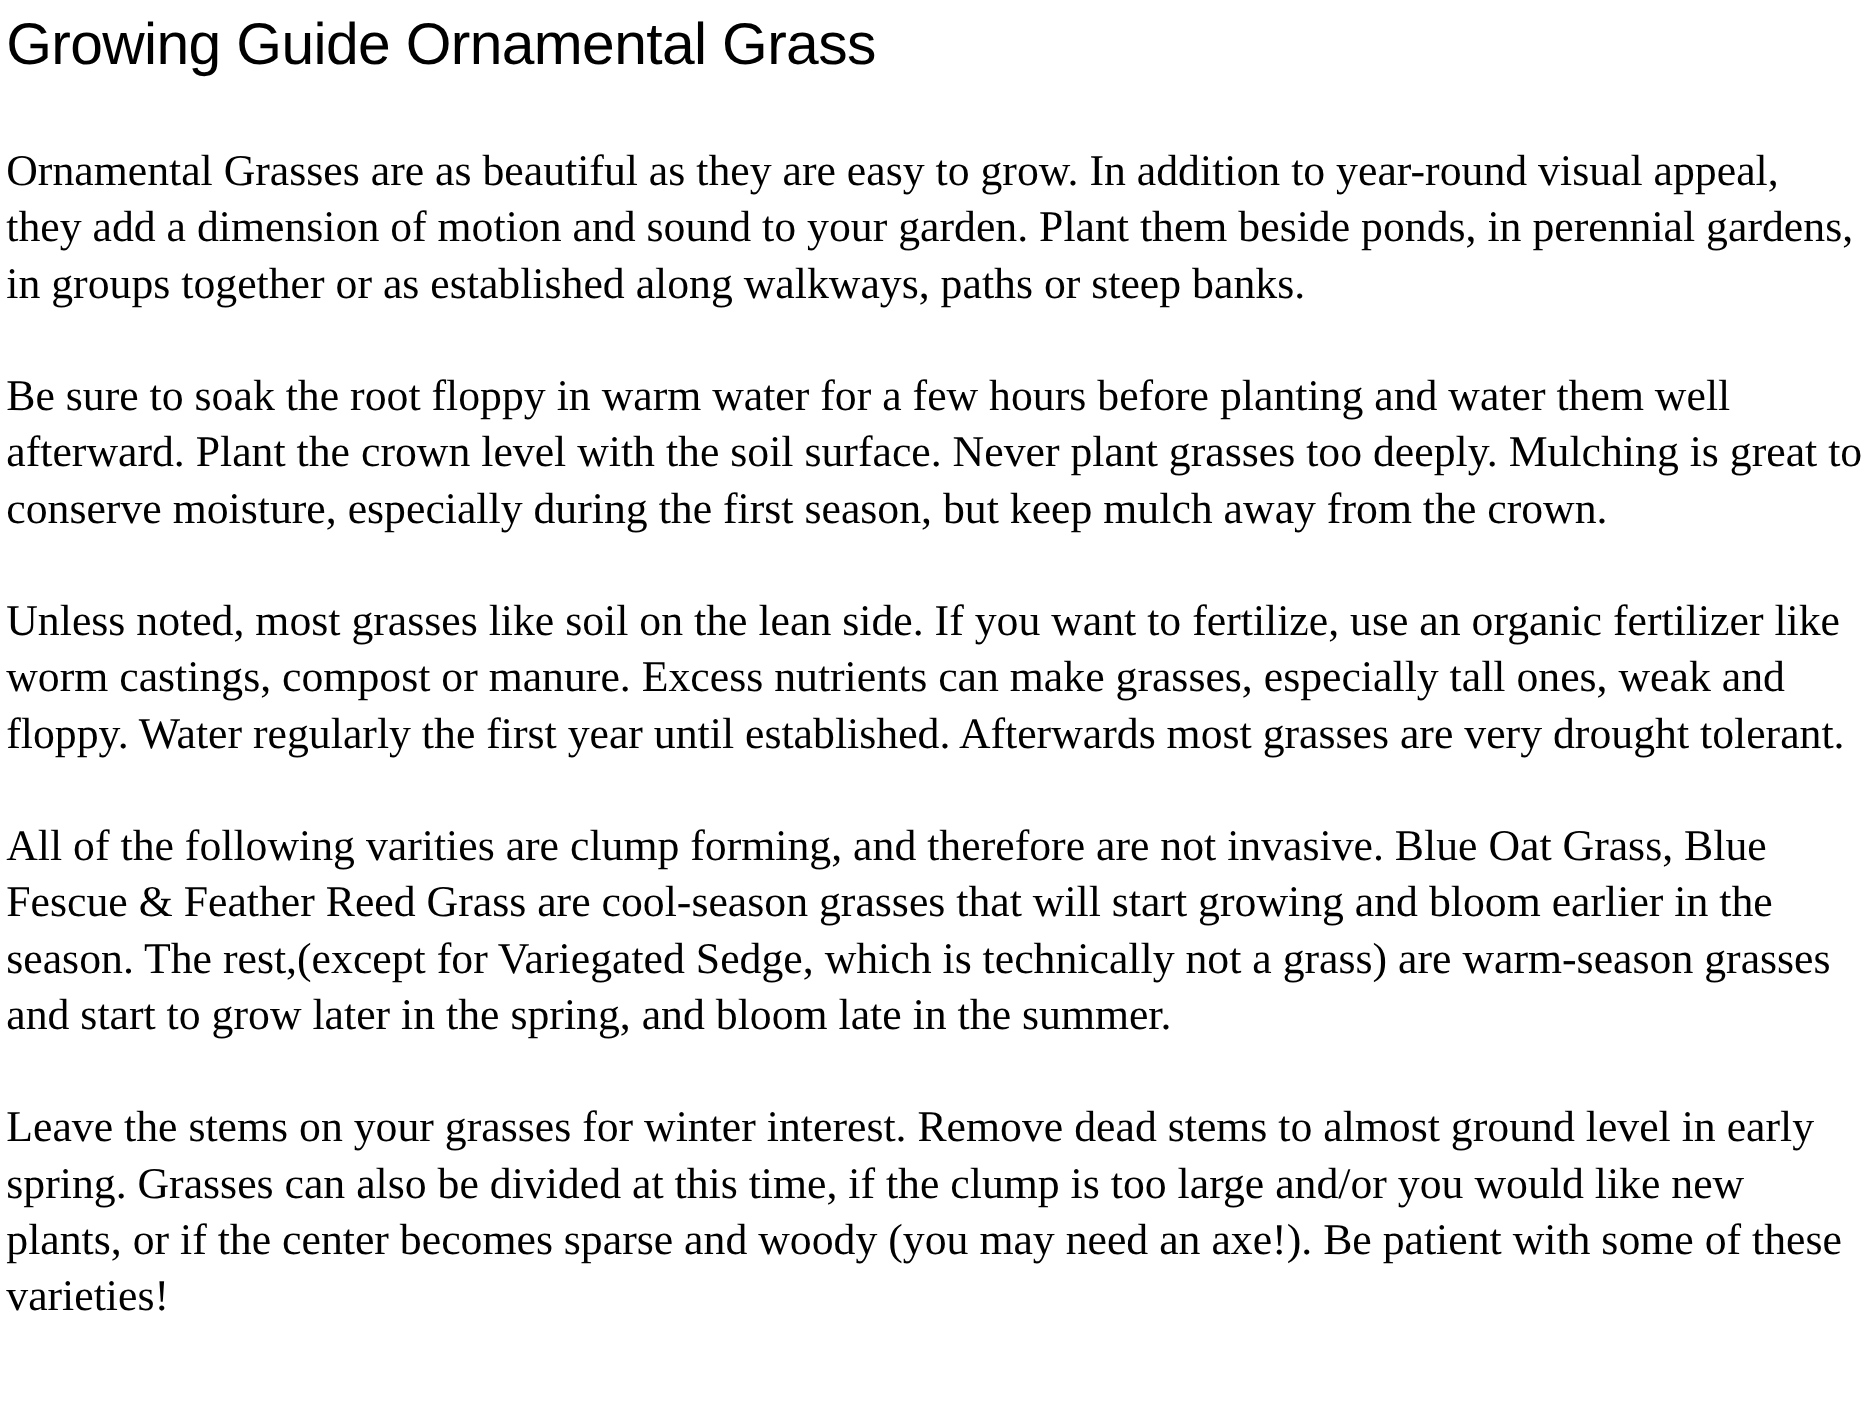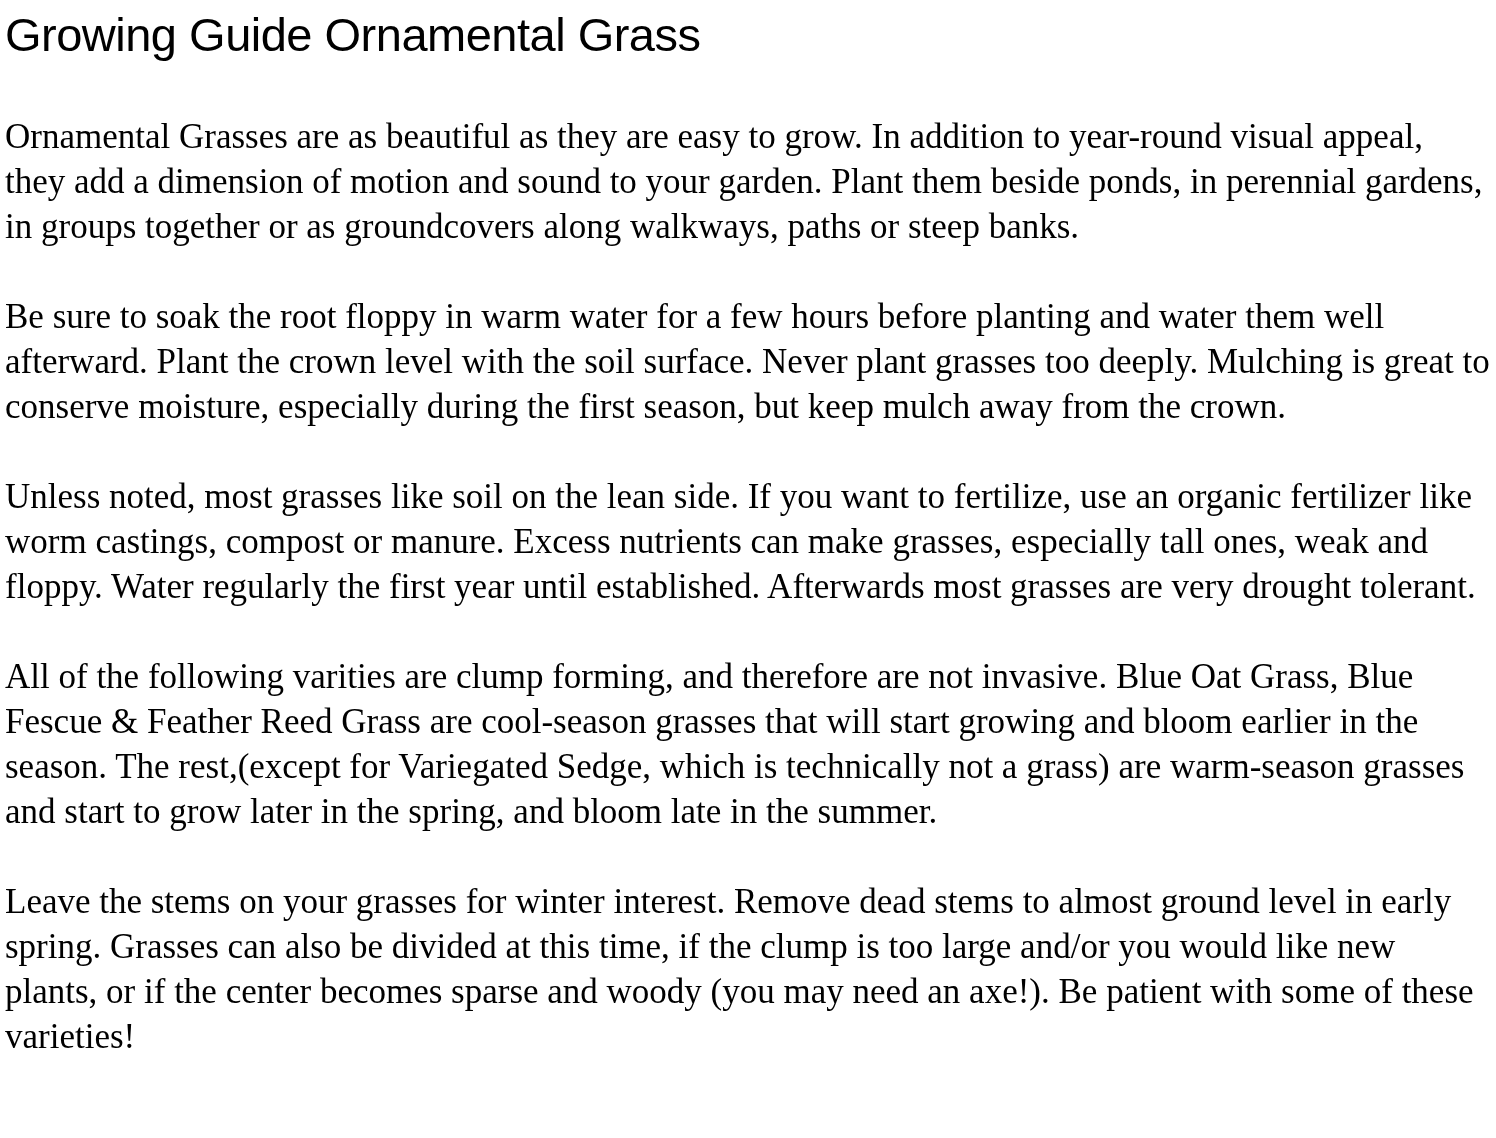"Ornamental Grasses are as beautiful" p.doc-paragraph { text: groundcovers -> established }
